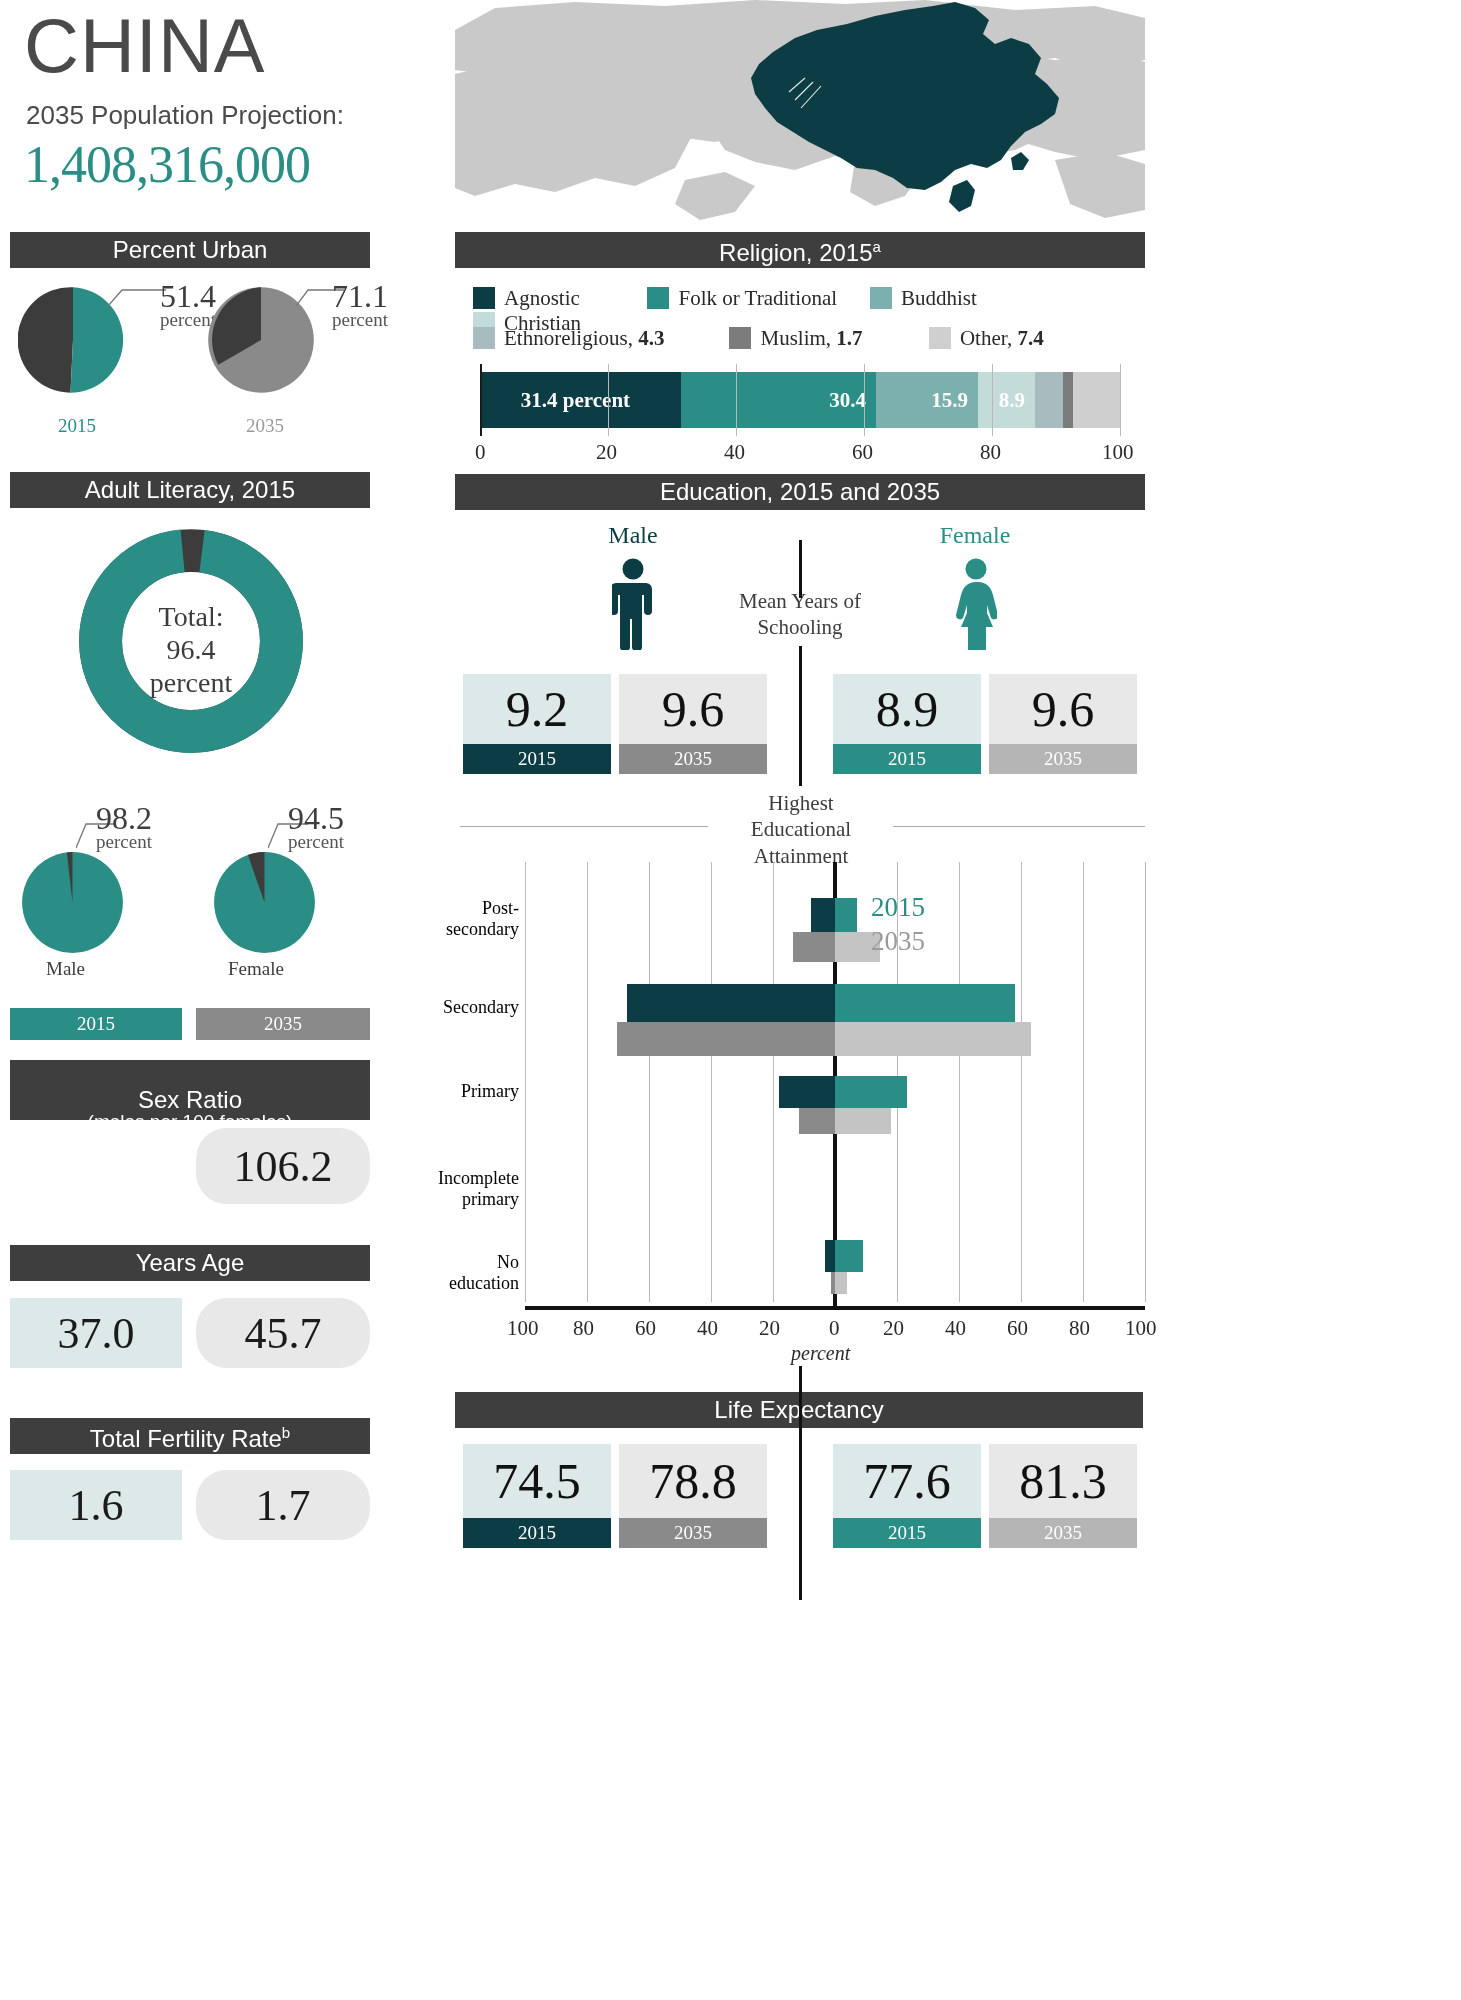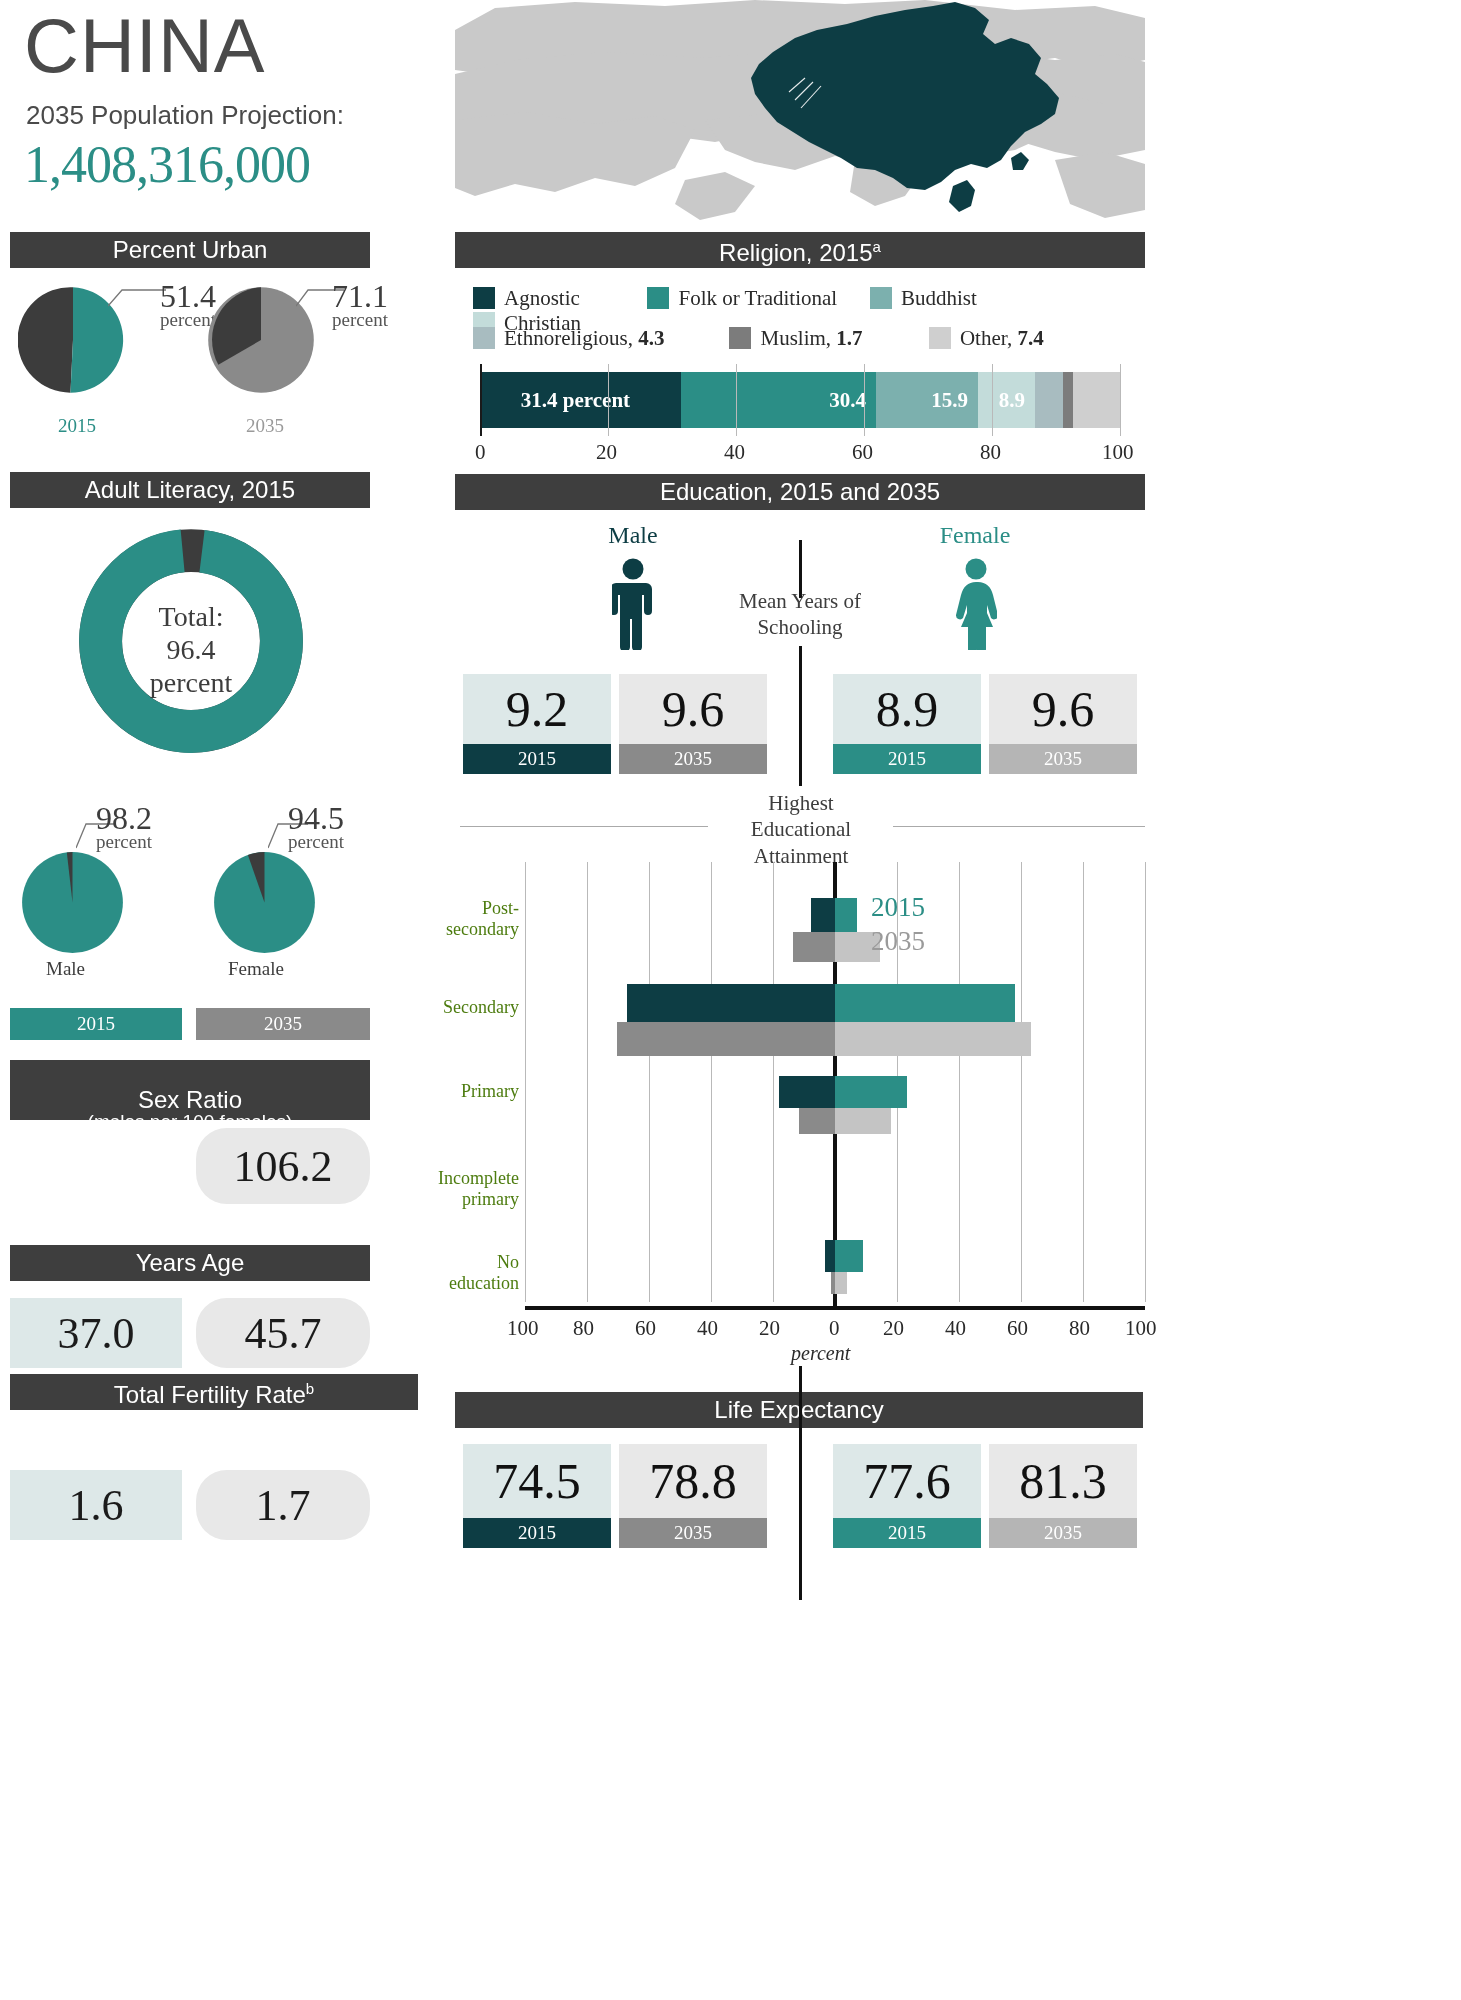"Post-" .attlabel { color: #4d7c0f -> #000000 }
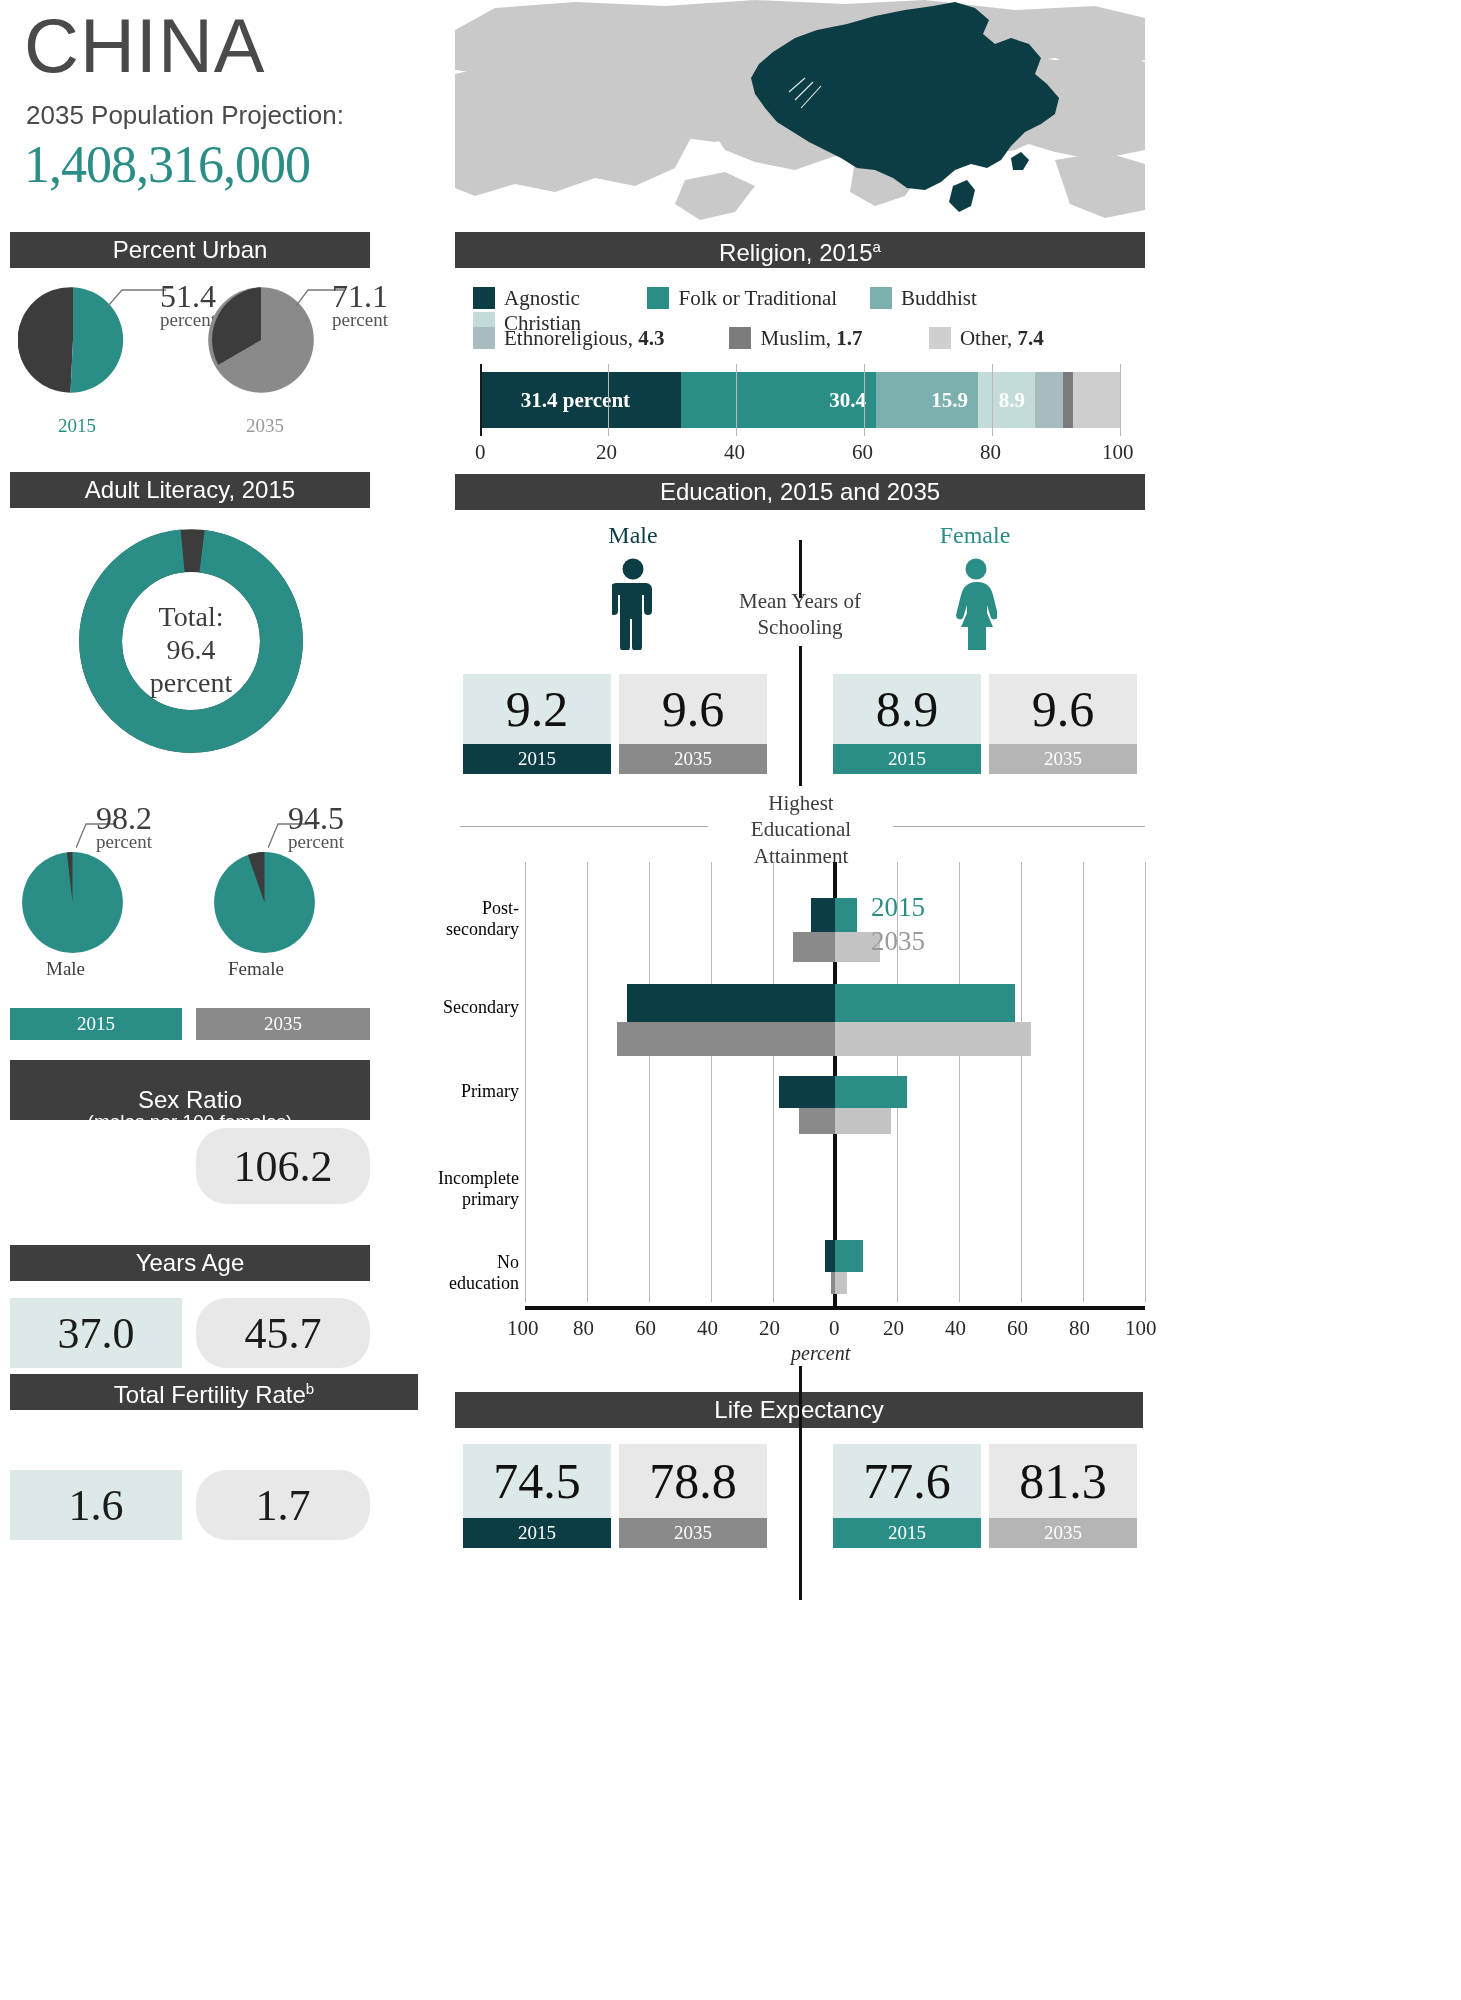"Total Fertility Rateb" div.band { top: 1374px -> 1418px; width: 408px -> 360px }
